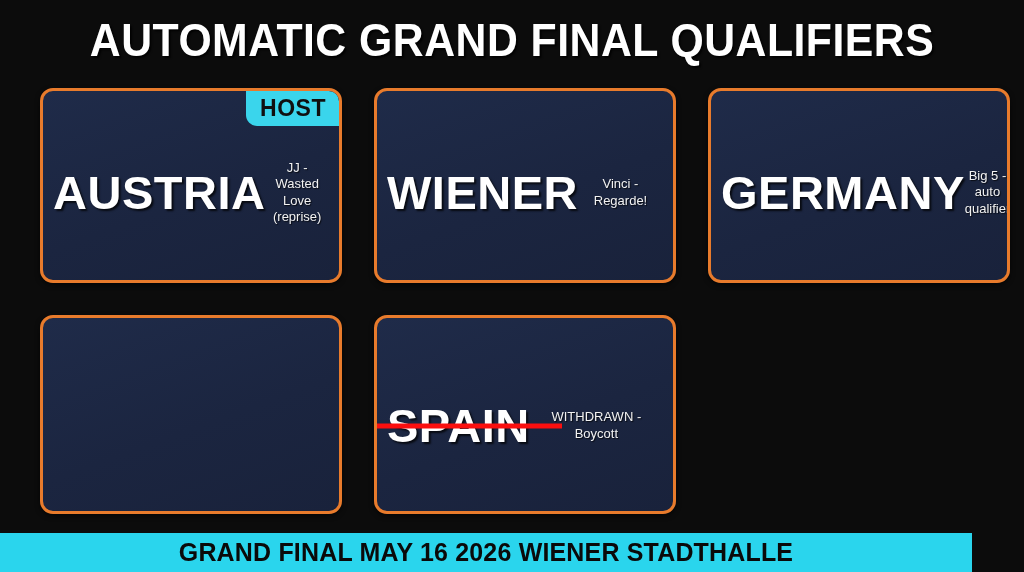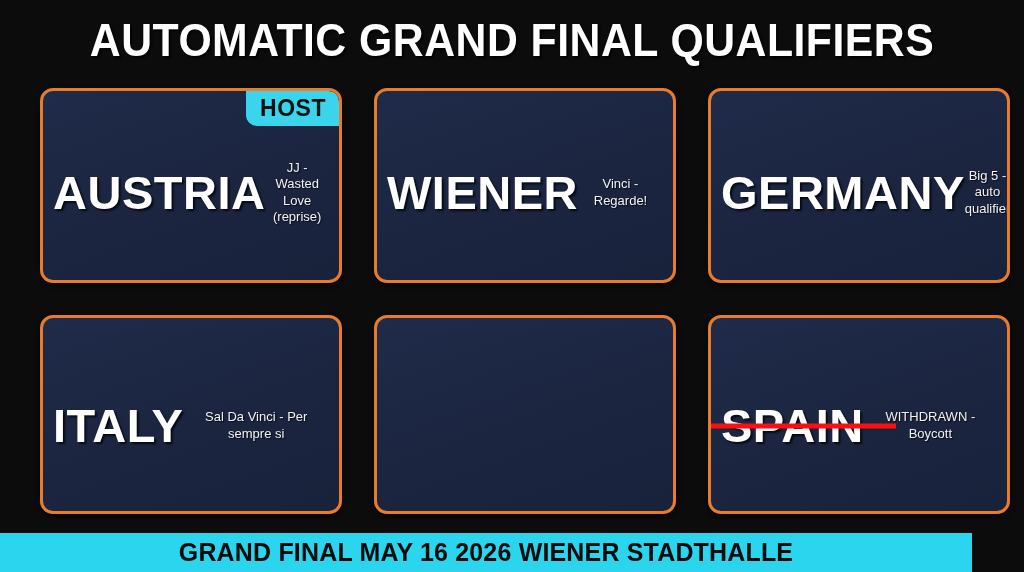"ITALY" div.country-card { html: <div> <div> <div>ITALY</div> <div>Sal Da Vinci - Per sempre si</div> </div> </div> -> none }
